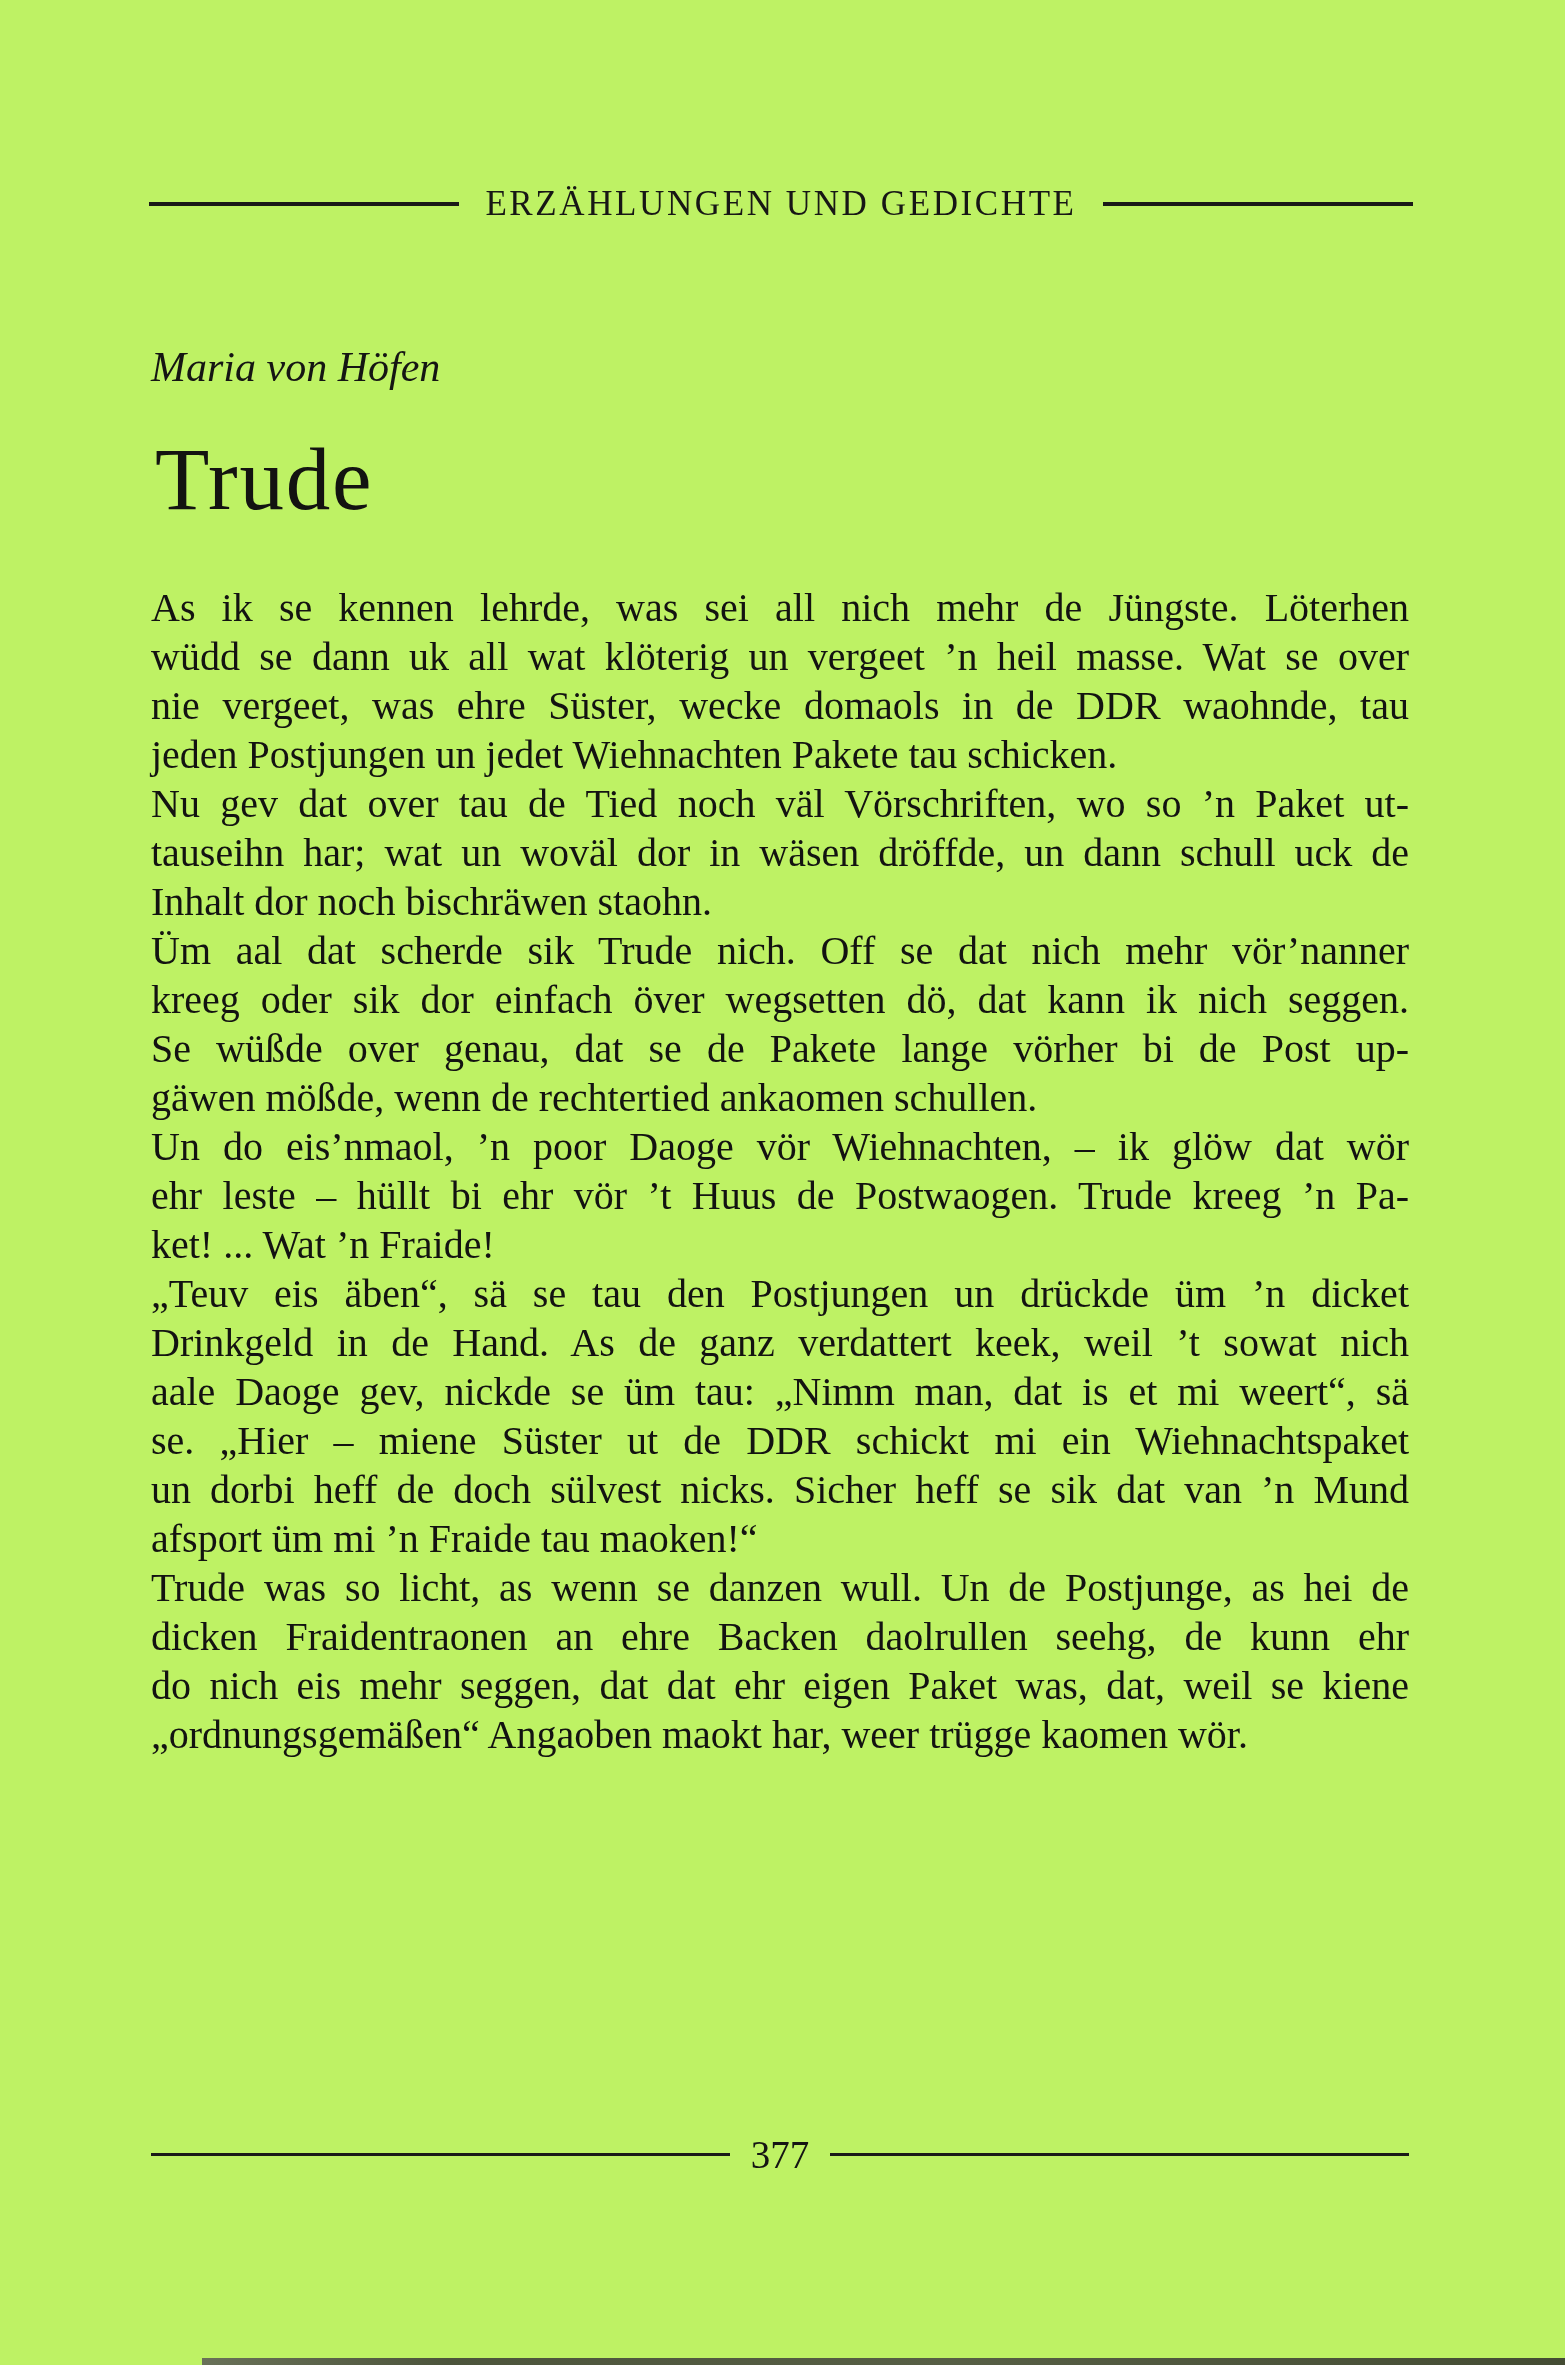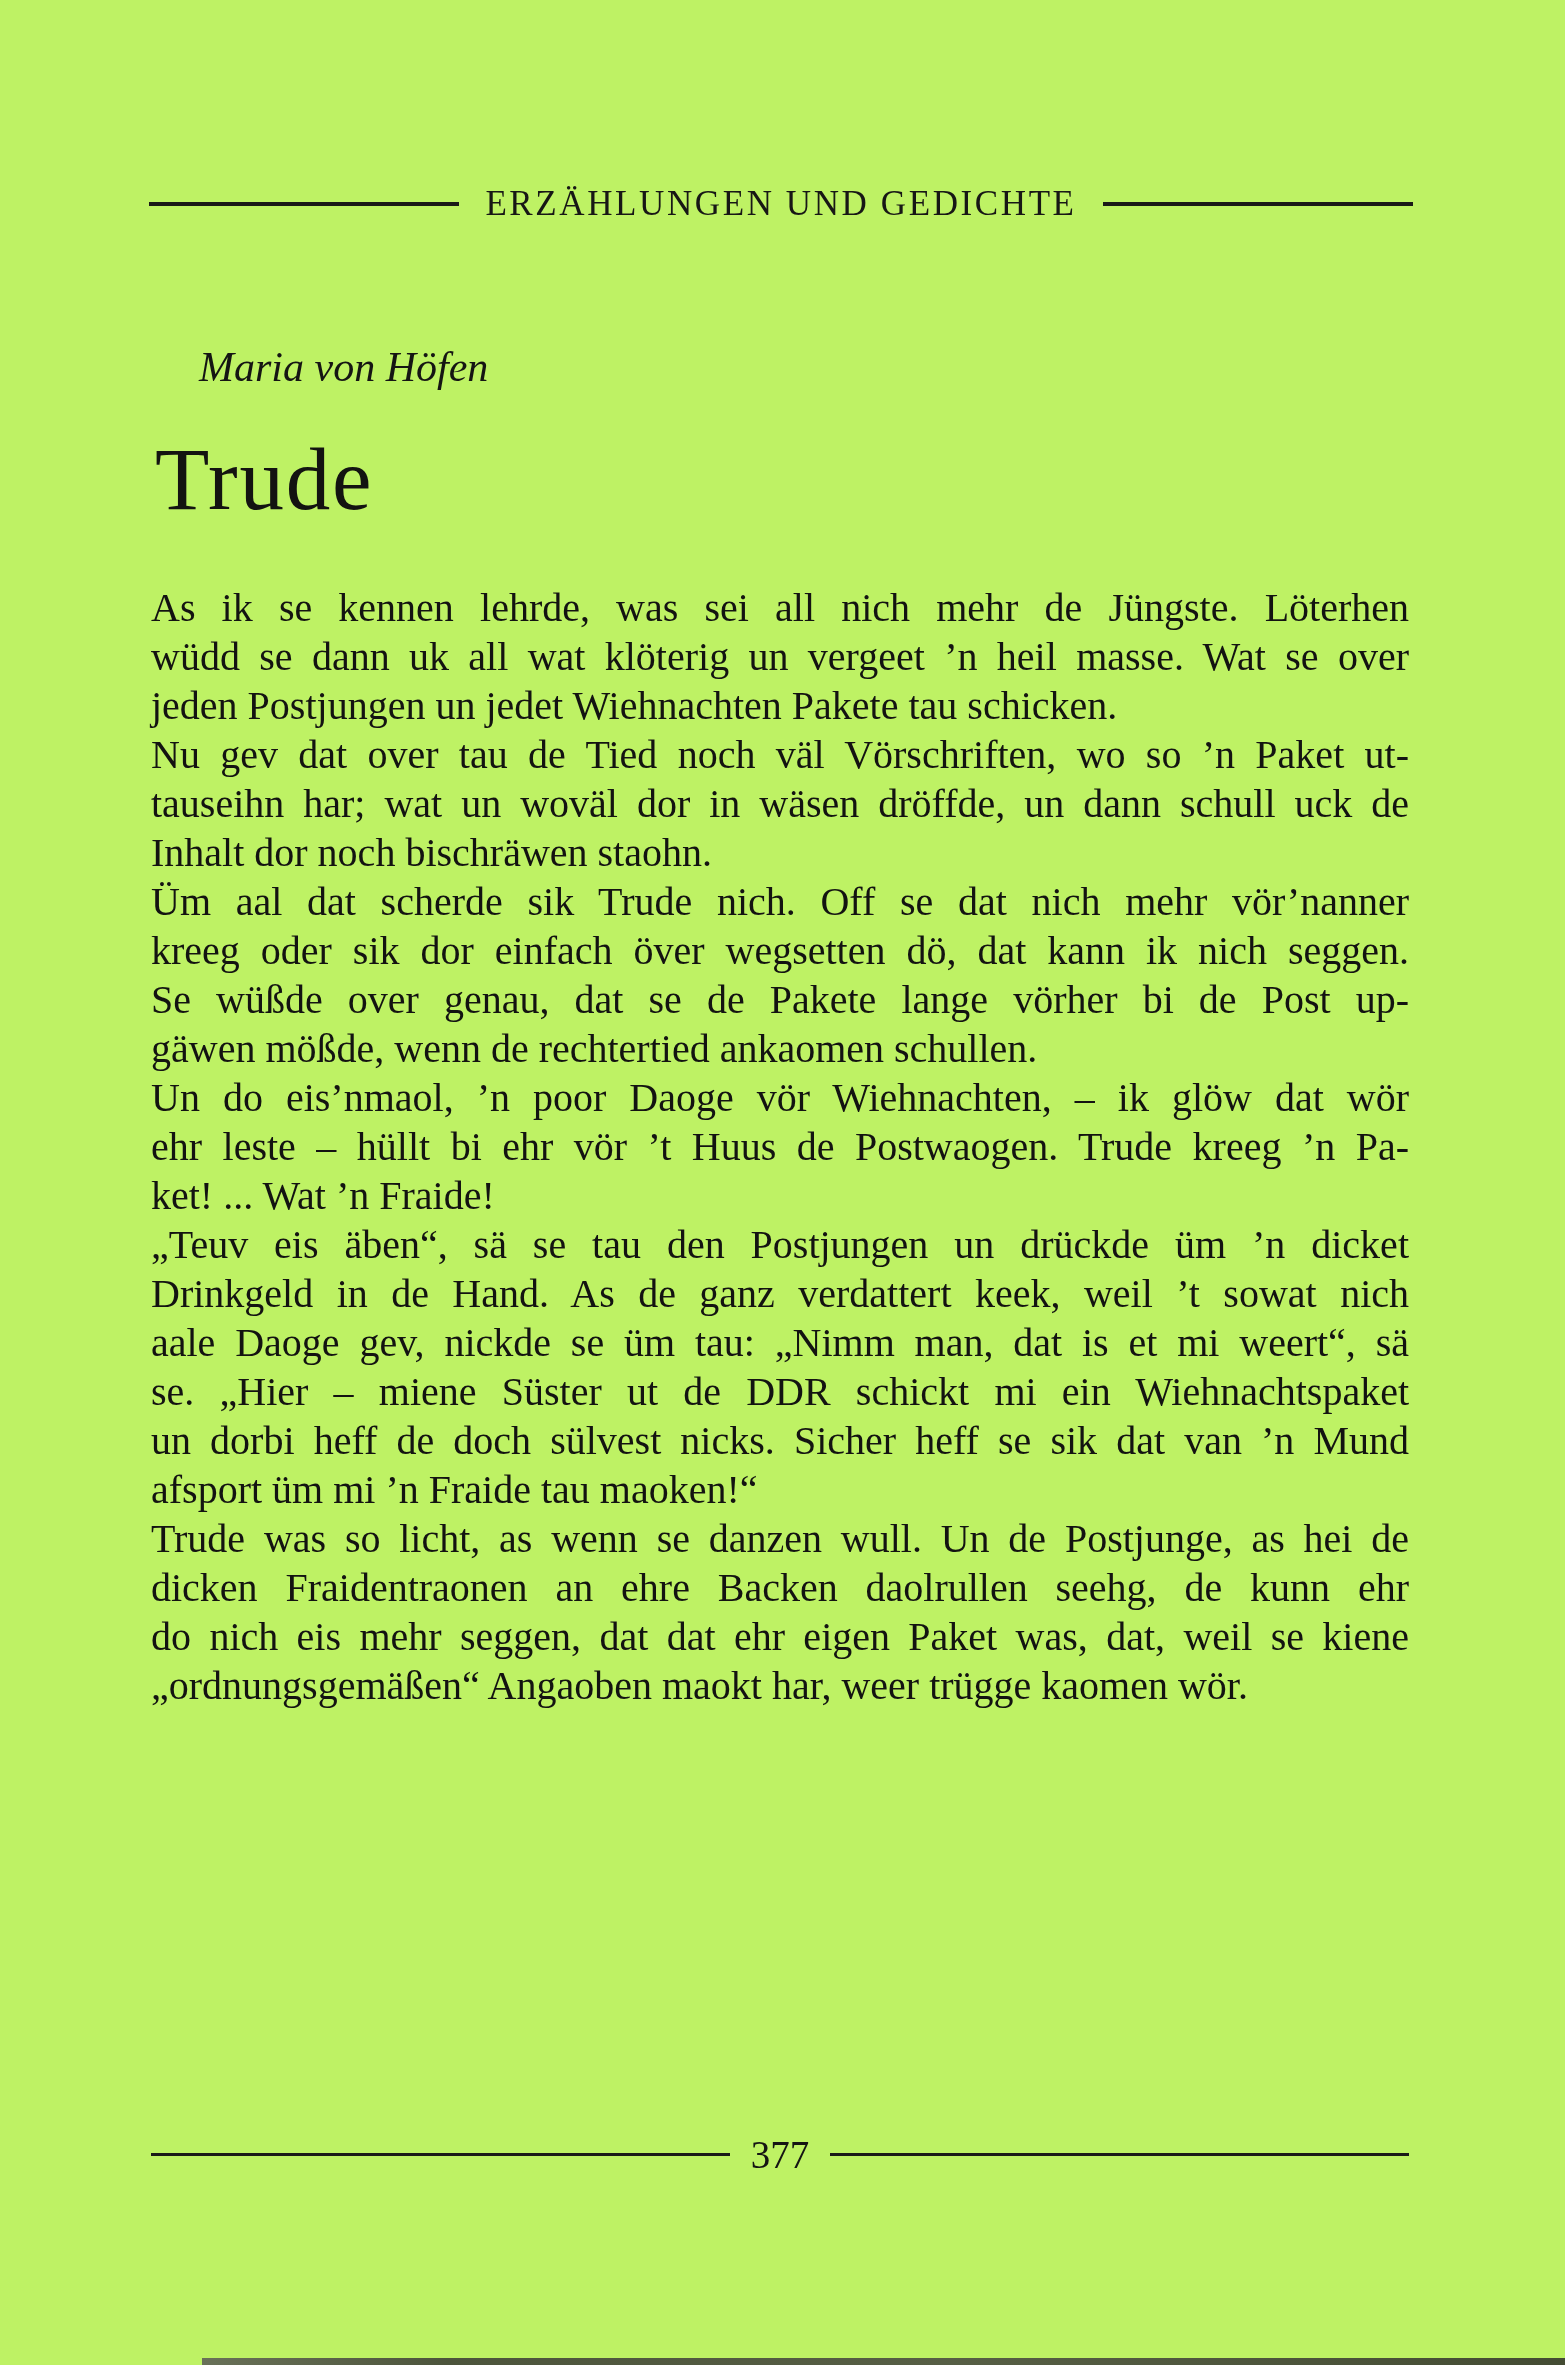"Maria von Höfen" .author { margin-left: 48px -> none }
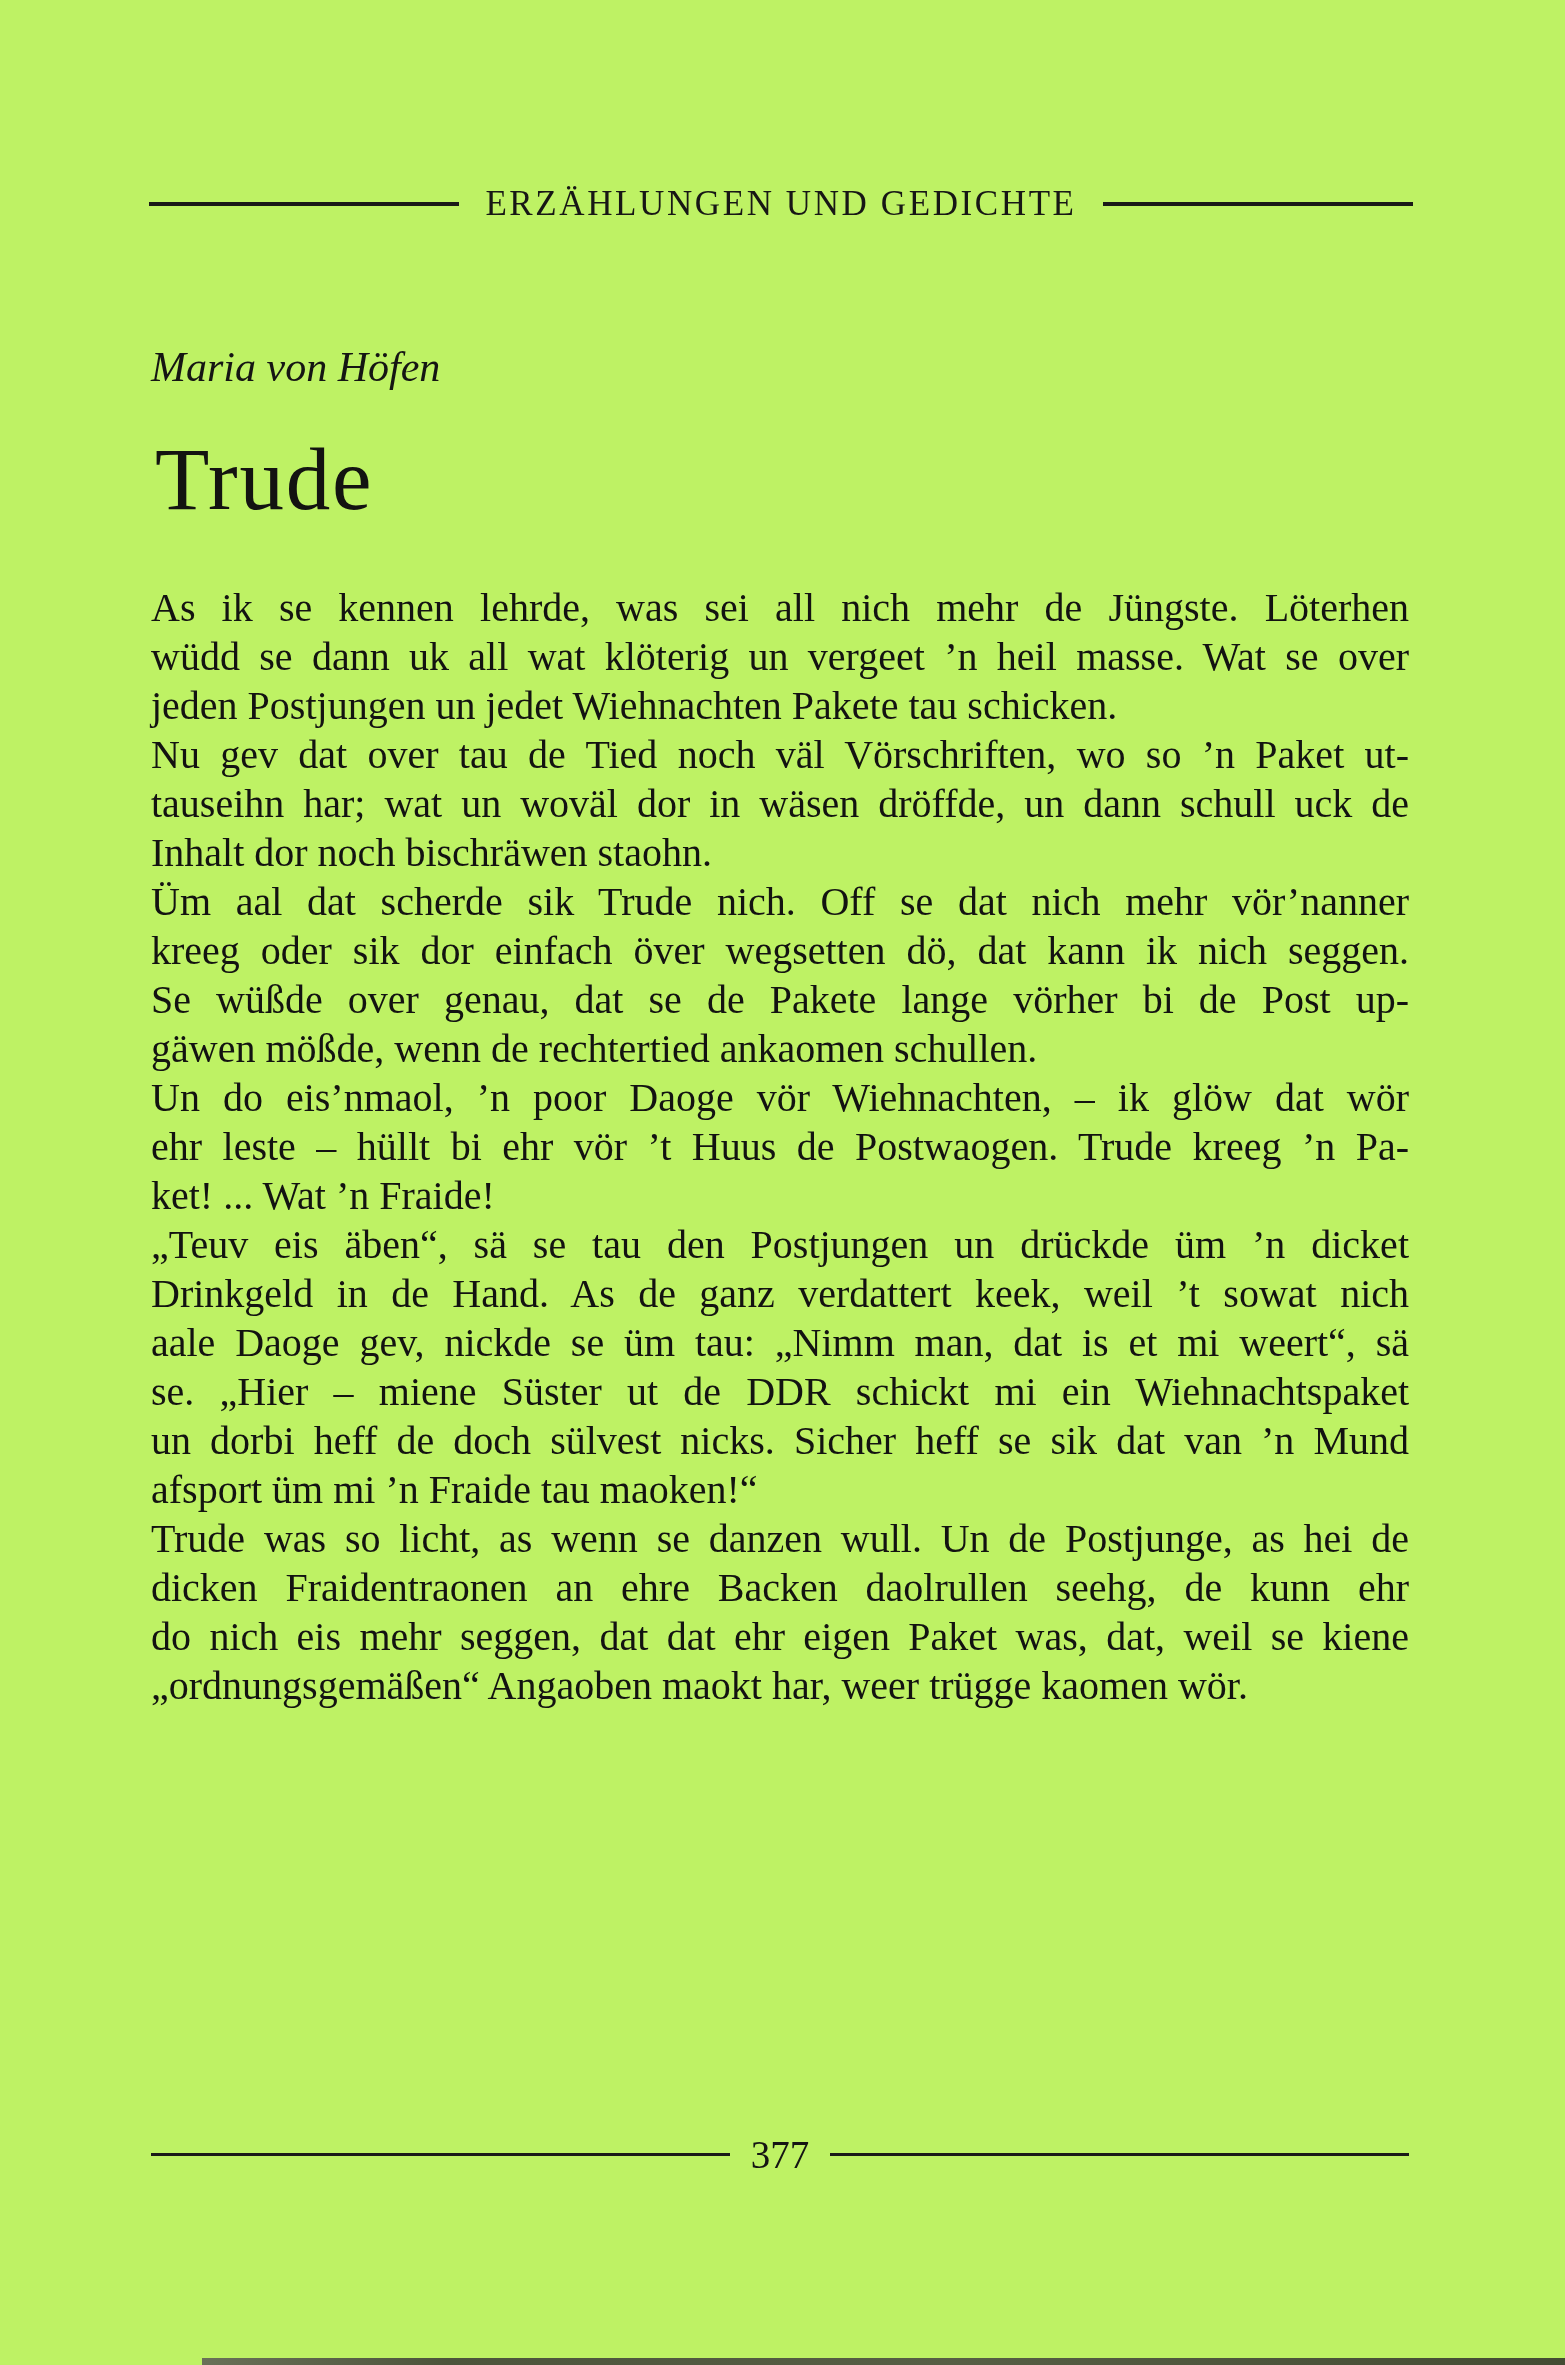"nie vergeet, was ehre Süster," div.line { html: none -> <div>nie vergeet, was ehre Süster, wecke domaols in de DDR waohnde, tau</div> }
